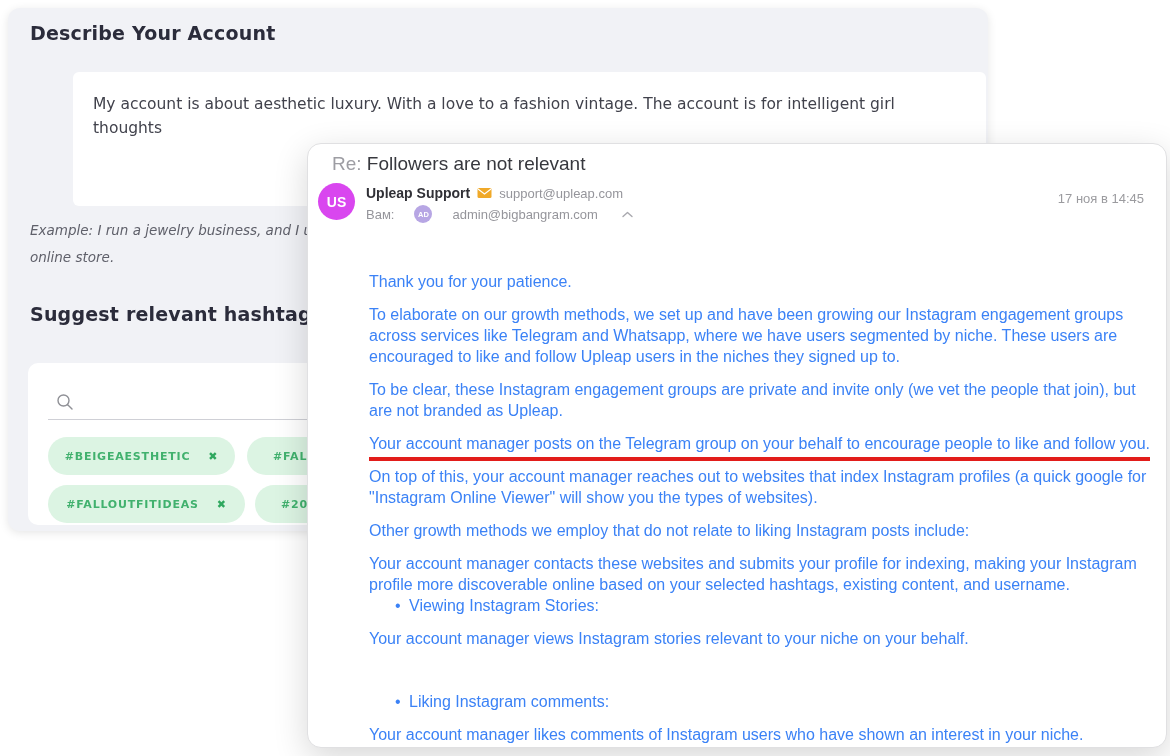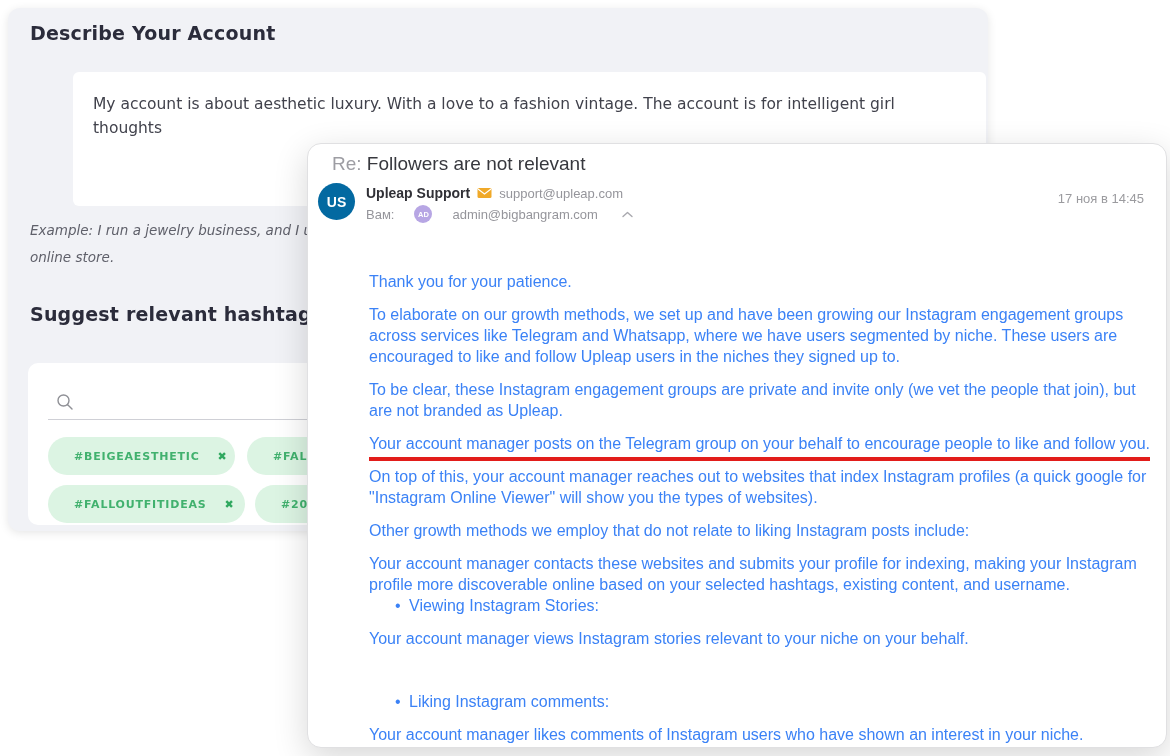"US" .avatar-us { background: #0369a1 -> #d946ef }
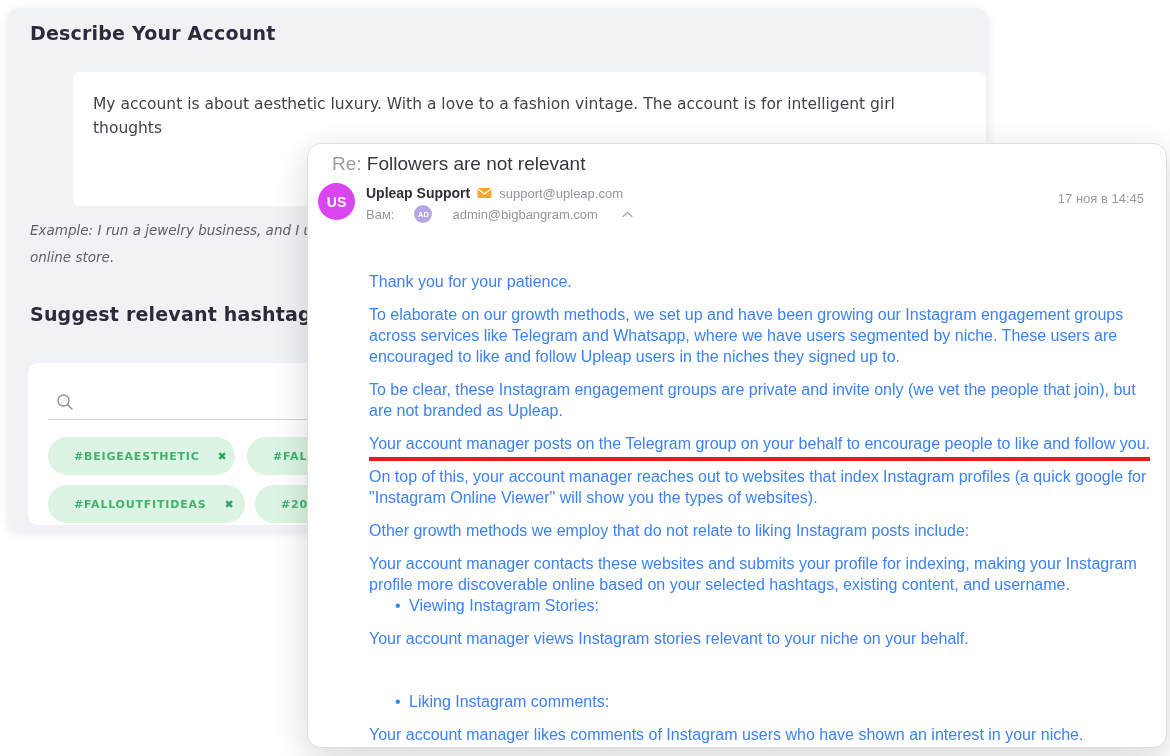"#BEIGEAESTHETIC" .chip { justify-content: space-between -> center }
